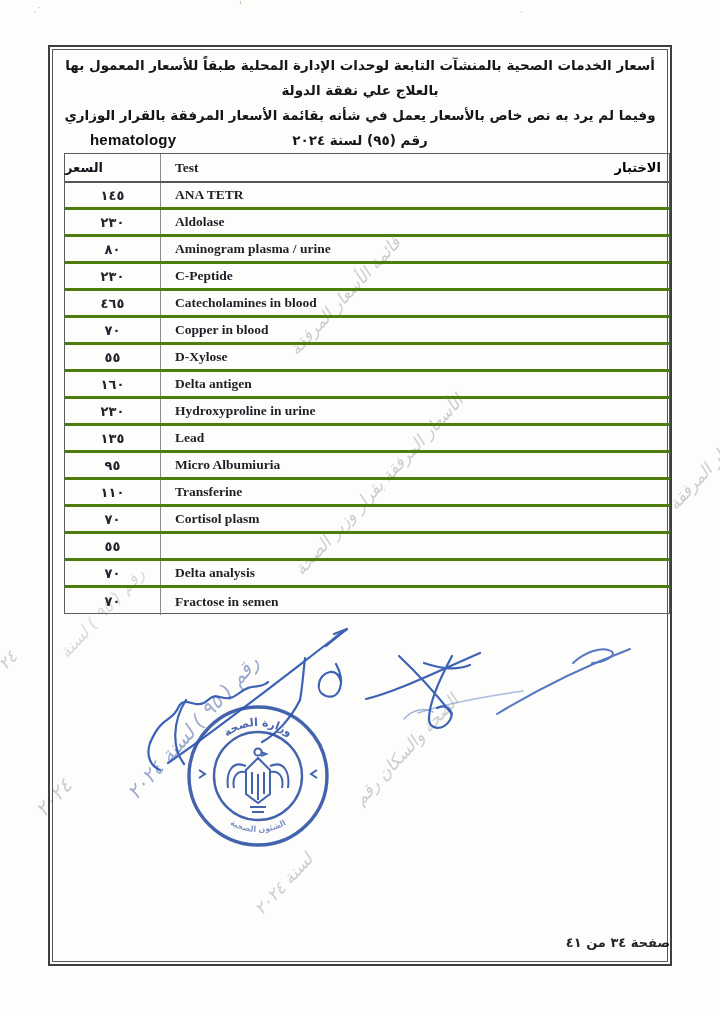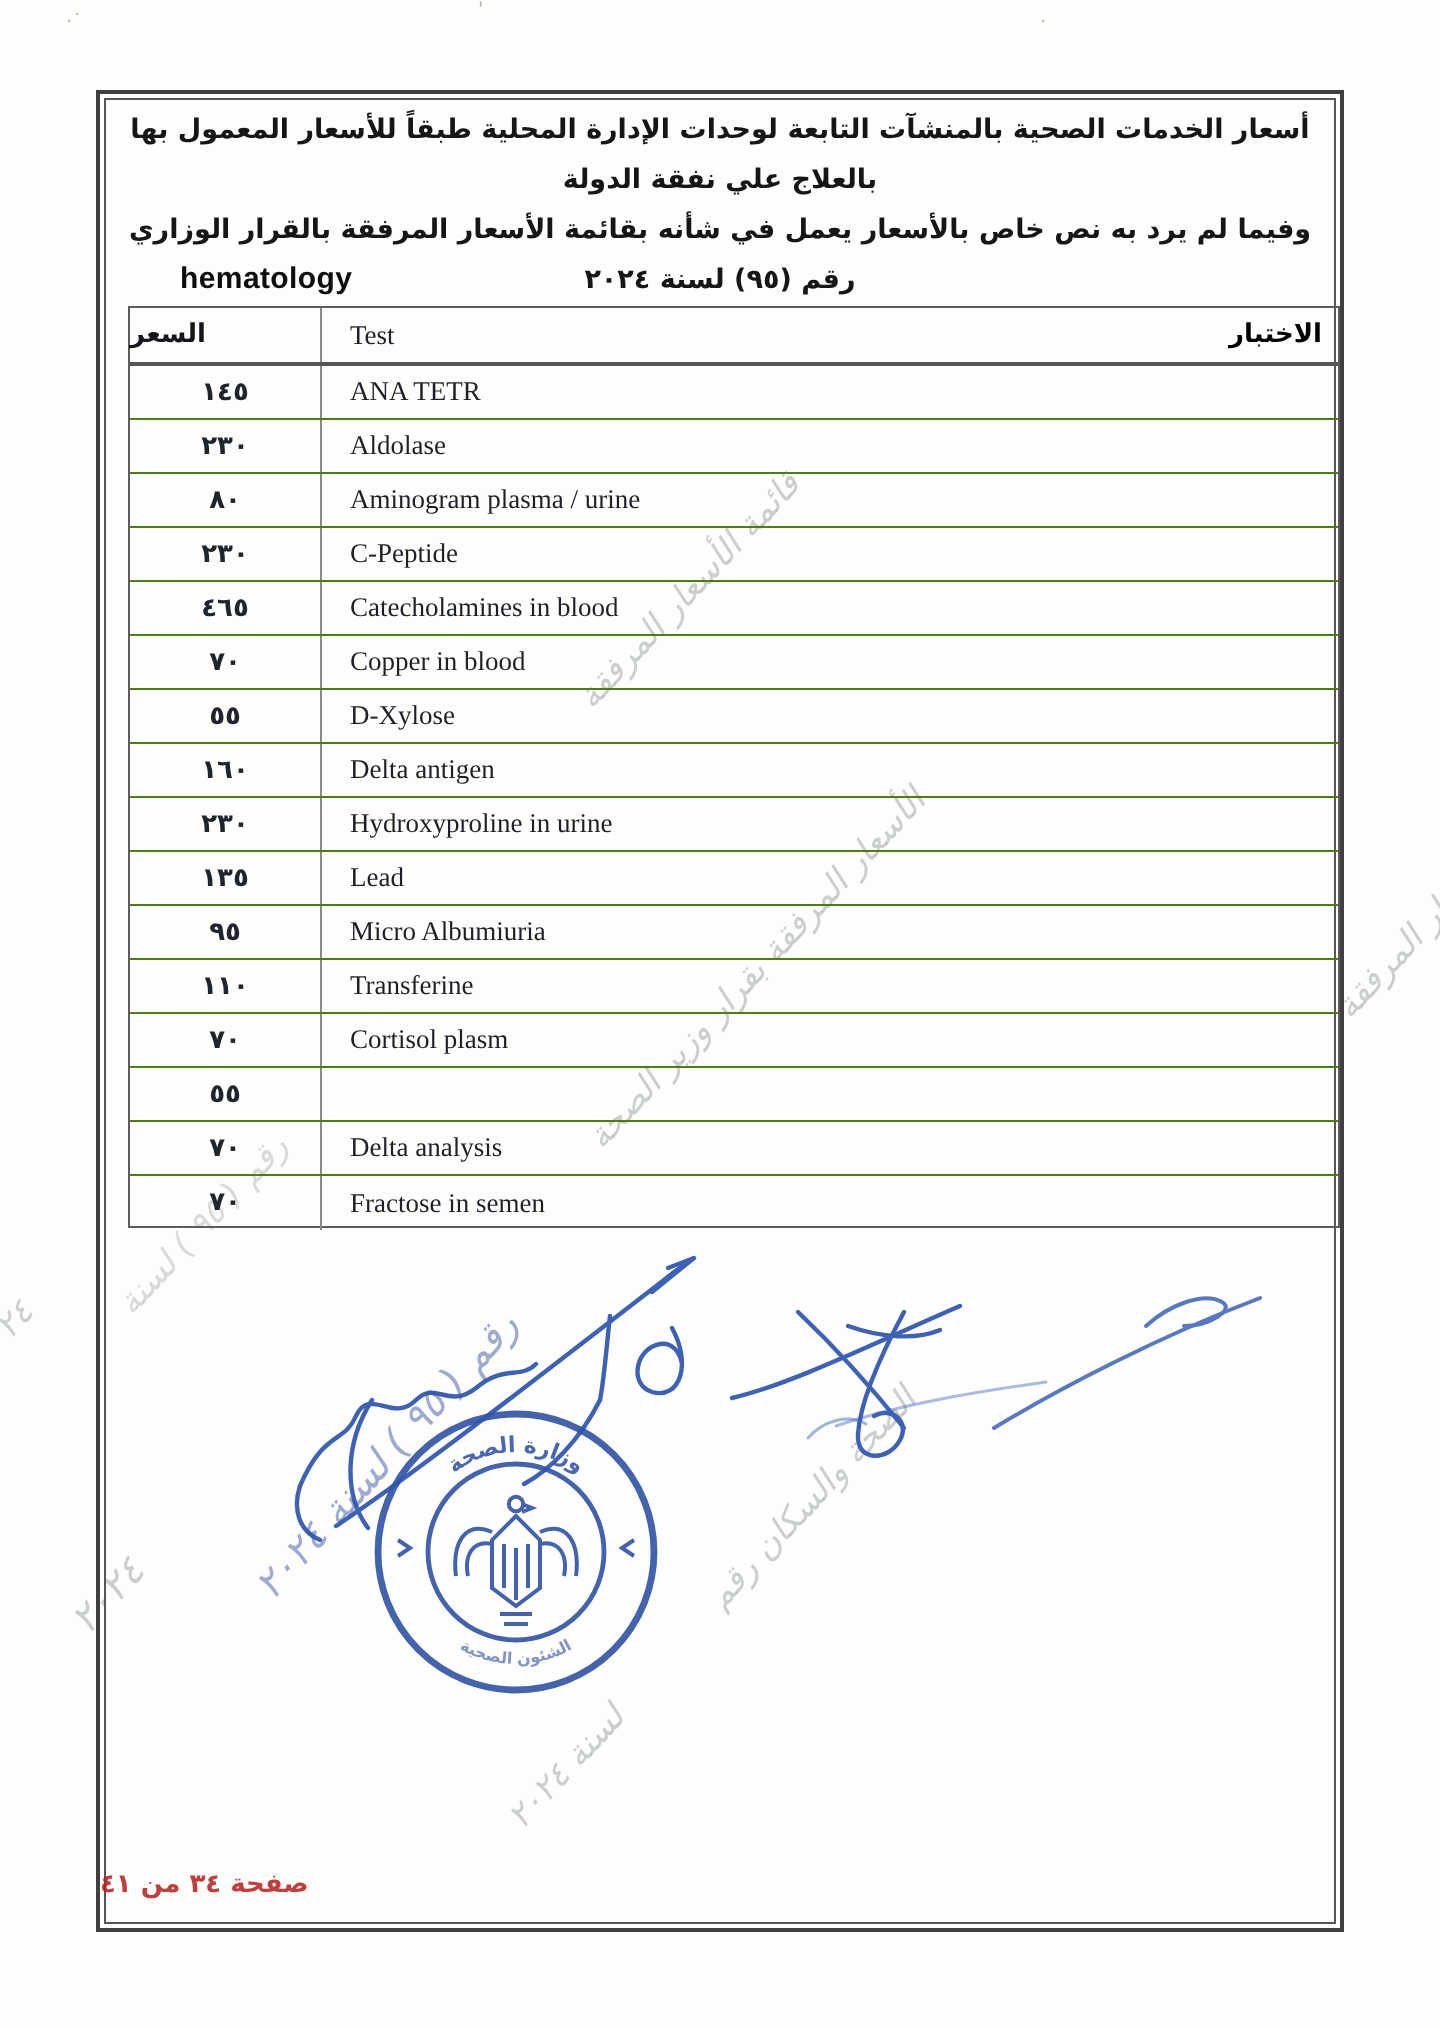"Test" .c-test { font-weight: normal -> bold }
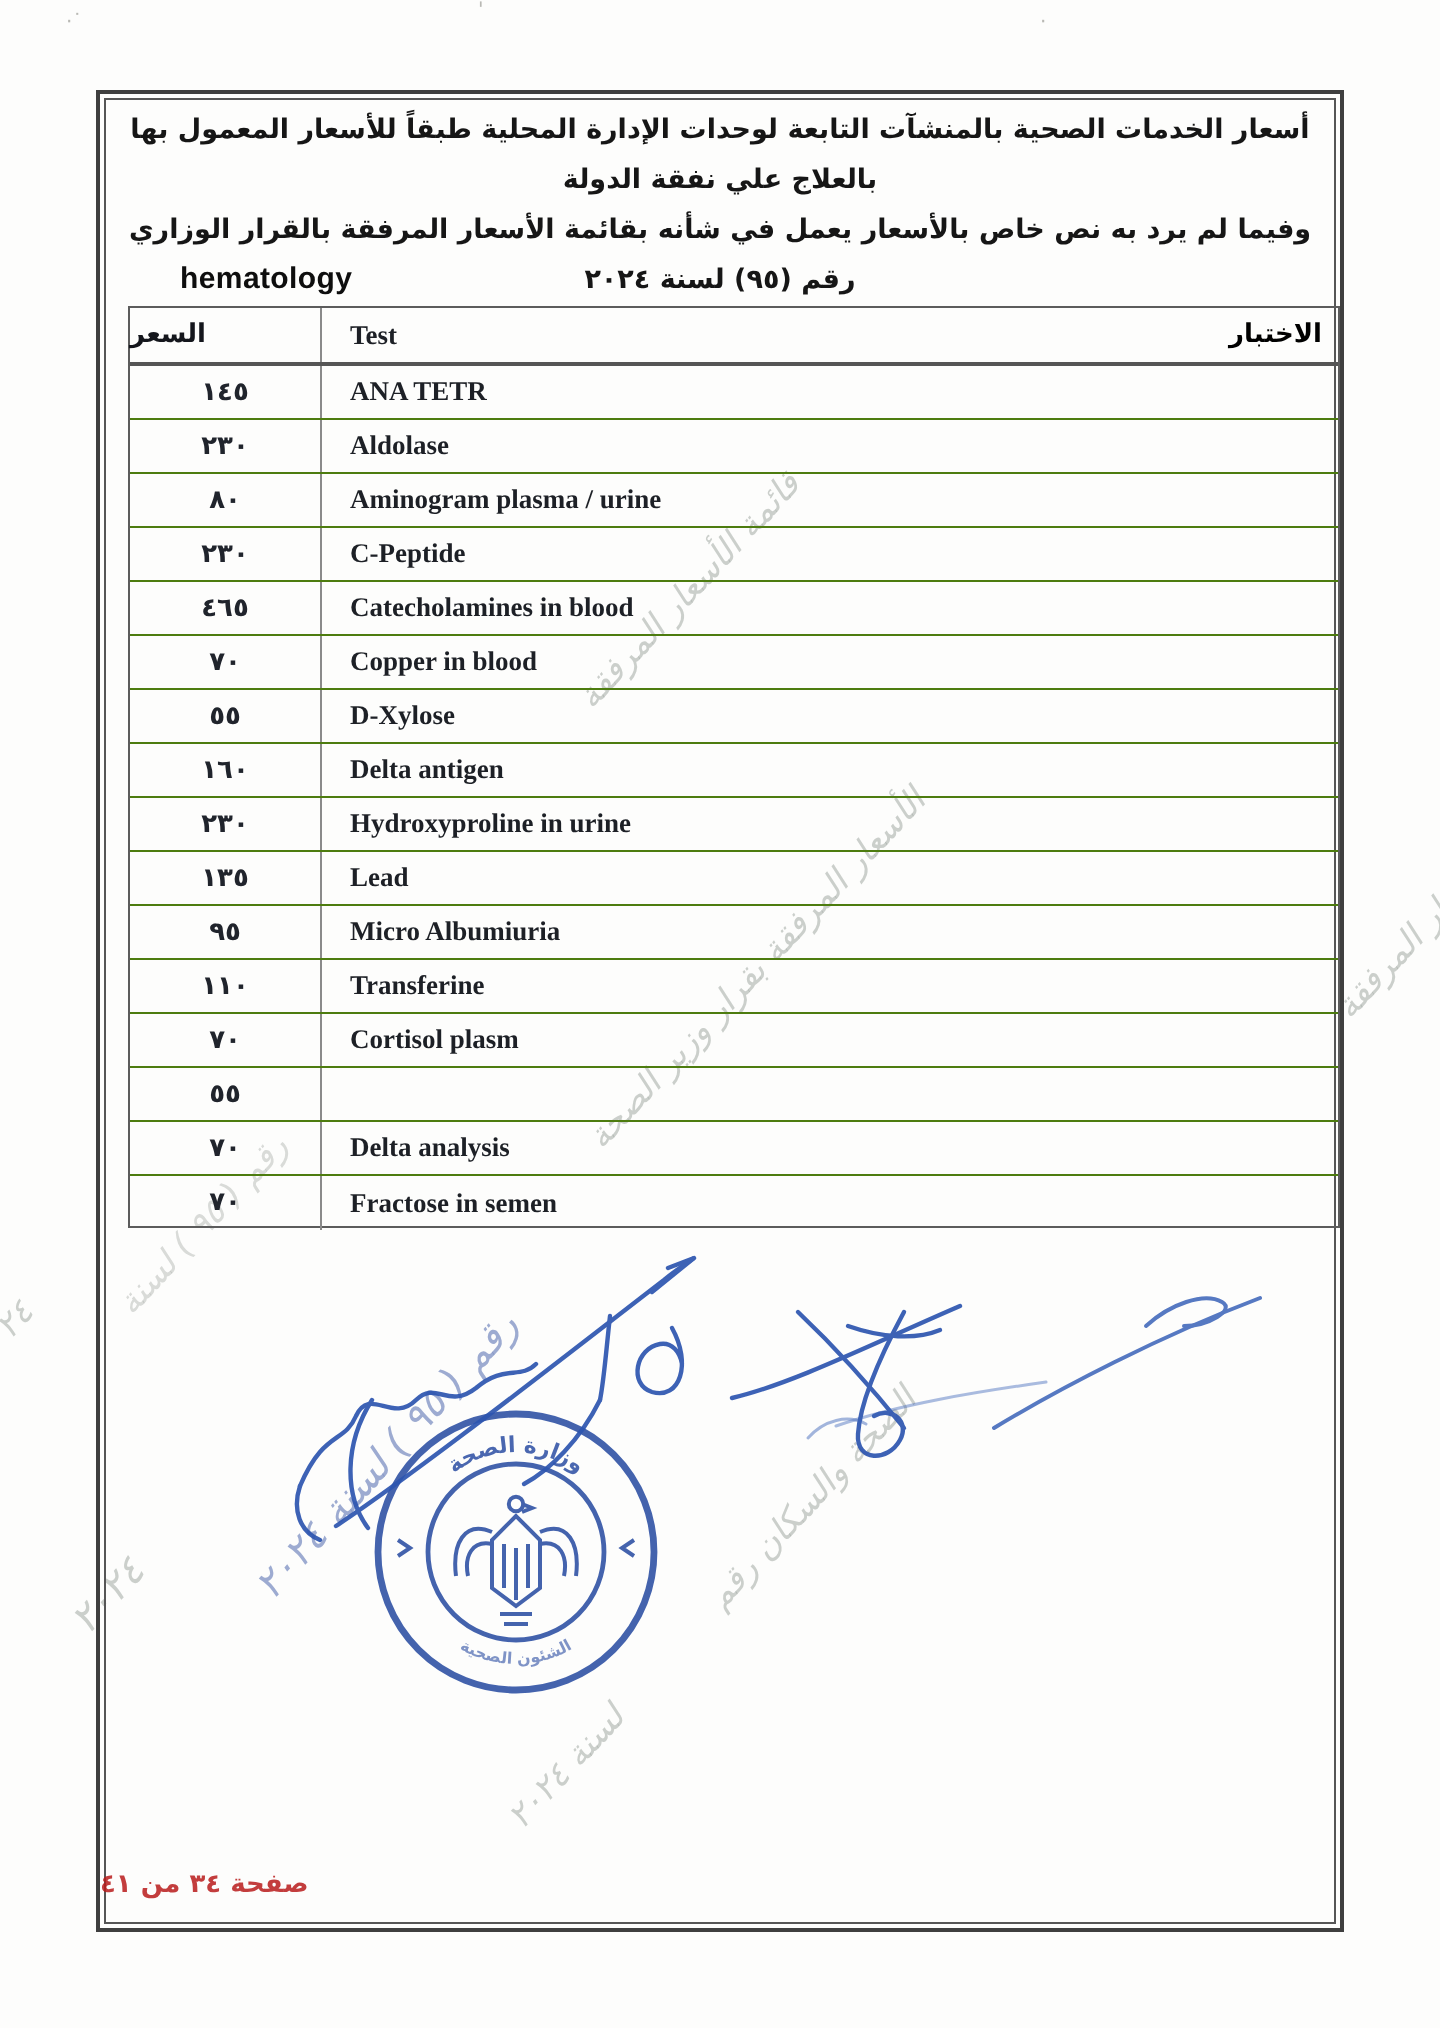"١٤٥" .t-row { border-bottom: 1px solid #4d7c0f -> 3px solid #4d7c0f }
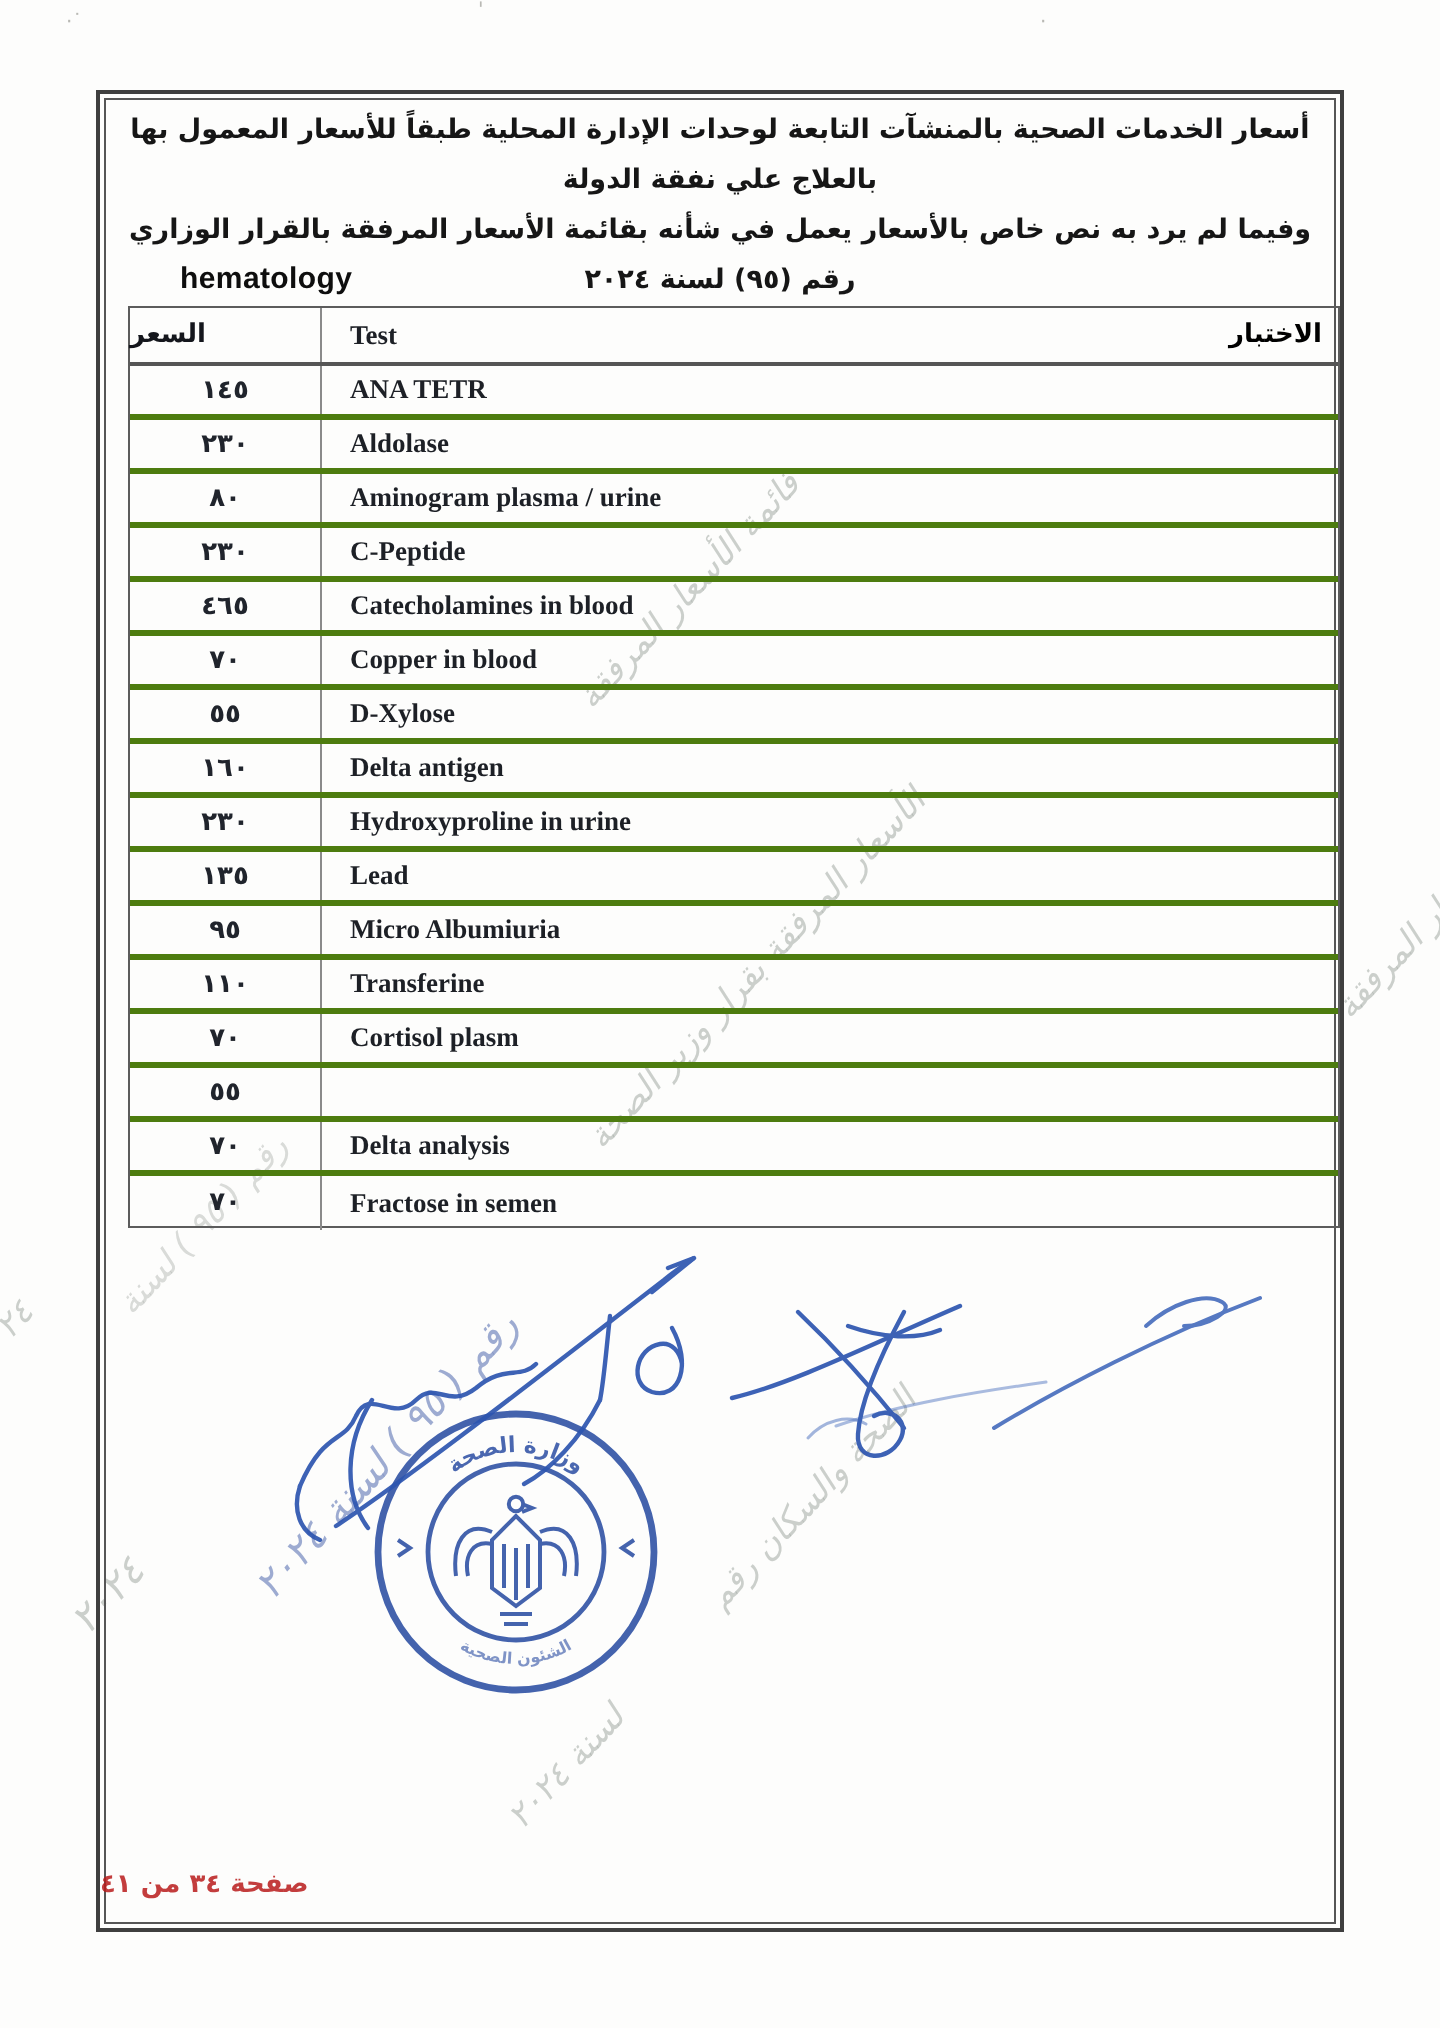"صفحة ٣٤ من ٤١" .footer { color: #b91c1c -> #000000; text-align: left -> right }
